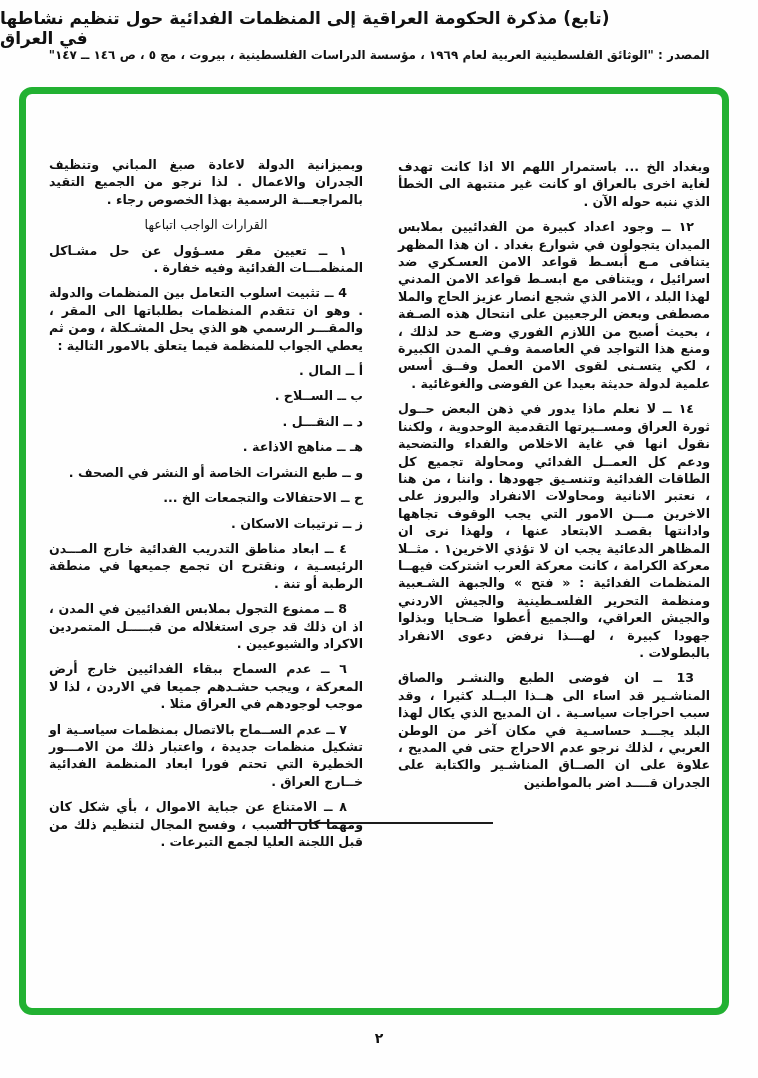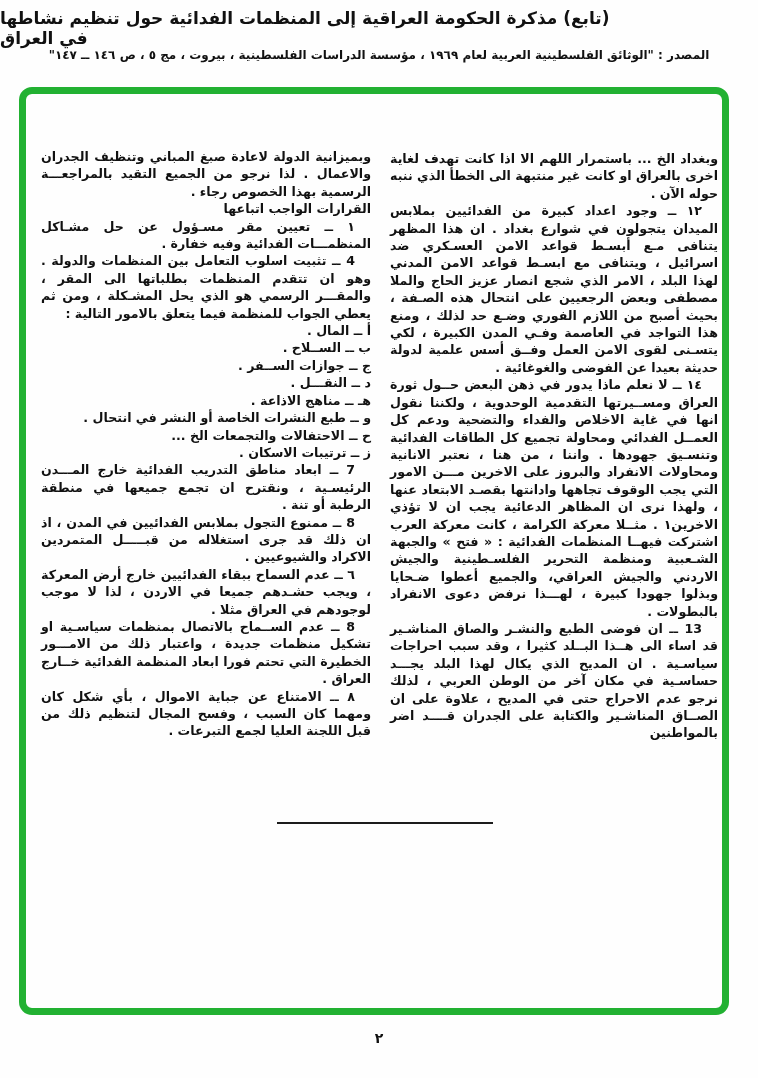"وبميزانية الدولة لاعادة صبغ المباني" .col p { margin: 0 -> 8px }
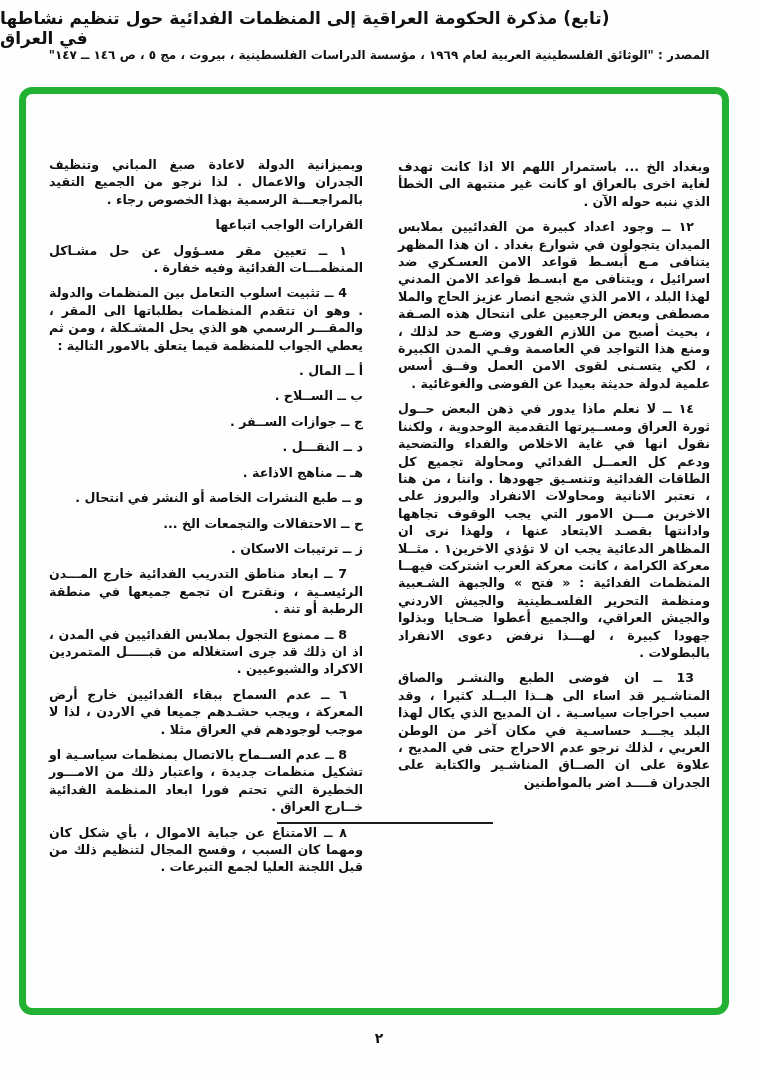"القرارات الواجب اتباعها" .section-heading { font-weight: 700 -> 400; text-align: right -> center }
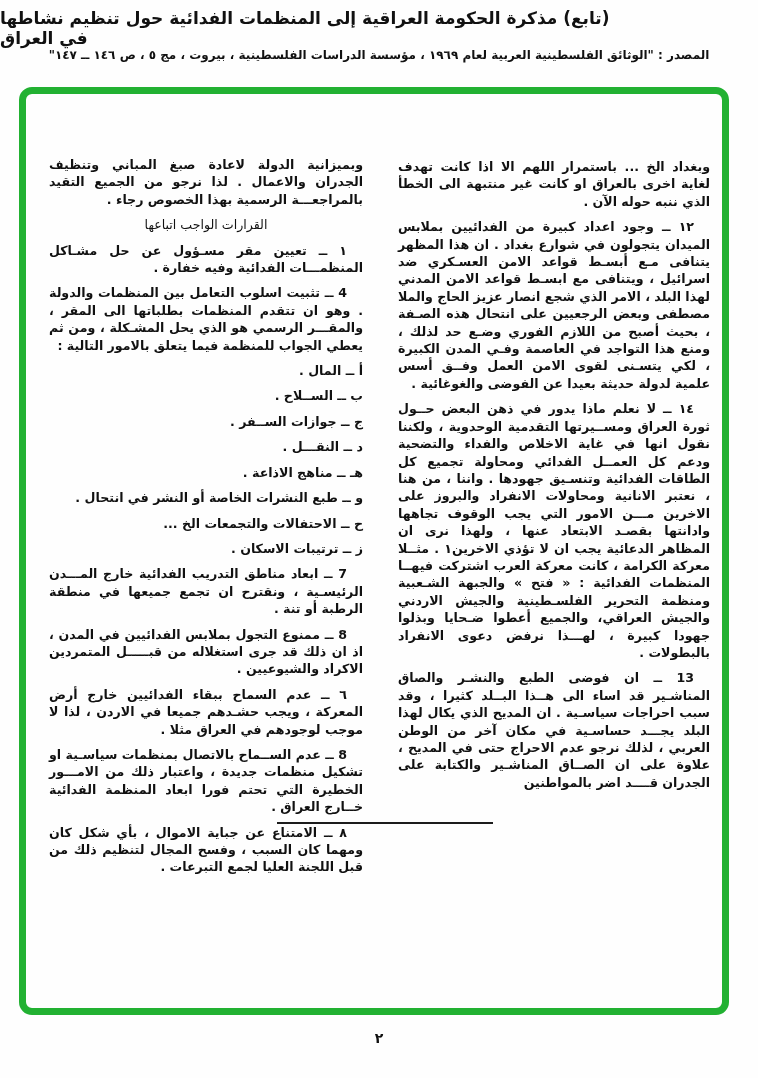"ج ــ جوازات الســفر ." p.sub-item { html: <p>ج ــ جوازات الســفر .</p> -> none }
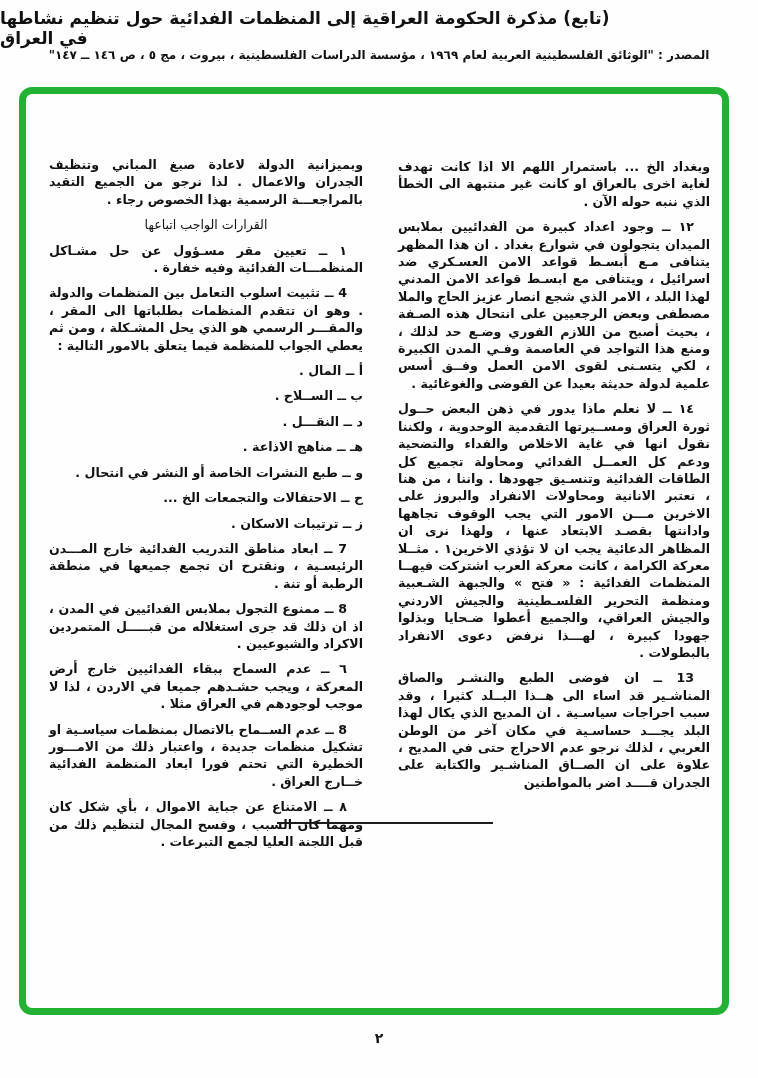"و ــ طبع النشرات الخاصة" p.sub-item { text: انتحال -> الصحف }
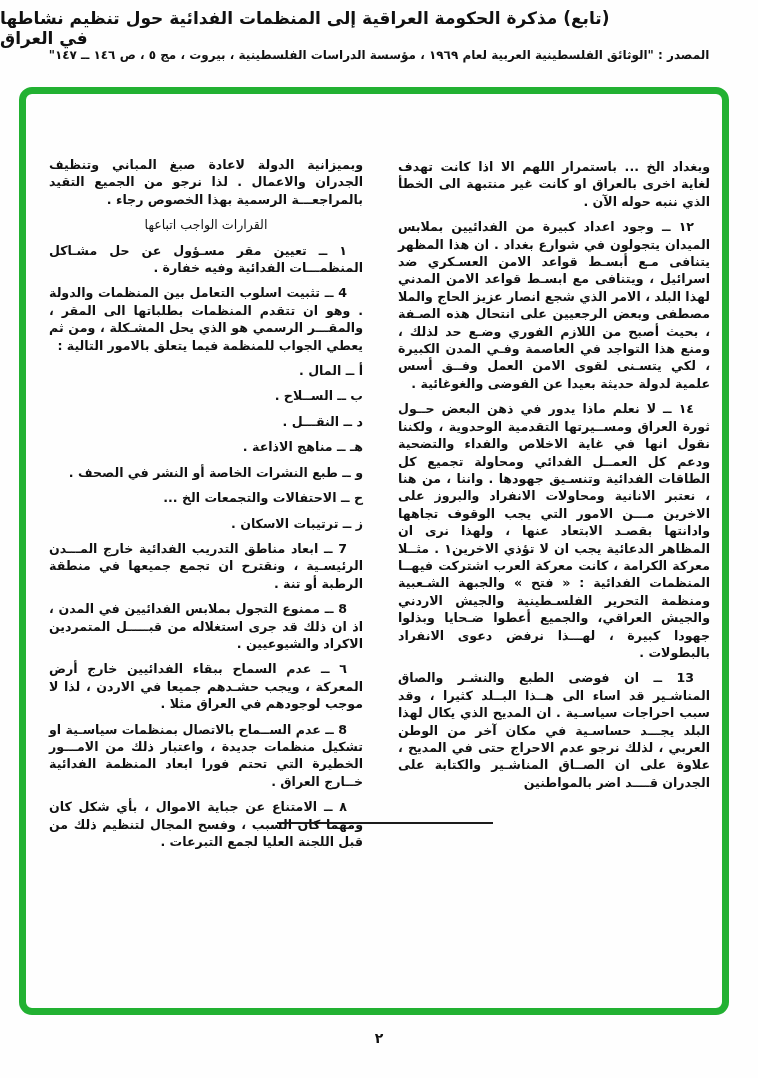"7 ــ ابعاد مناطق التدريب" p.num { text: 7 -> ٤ }
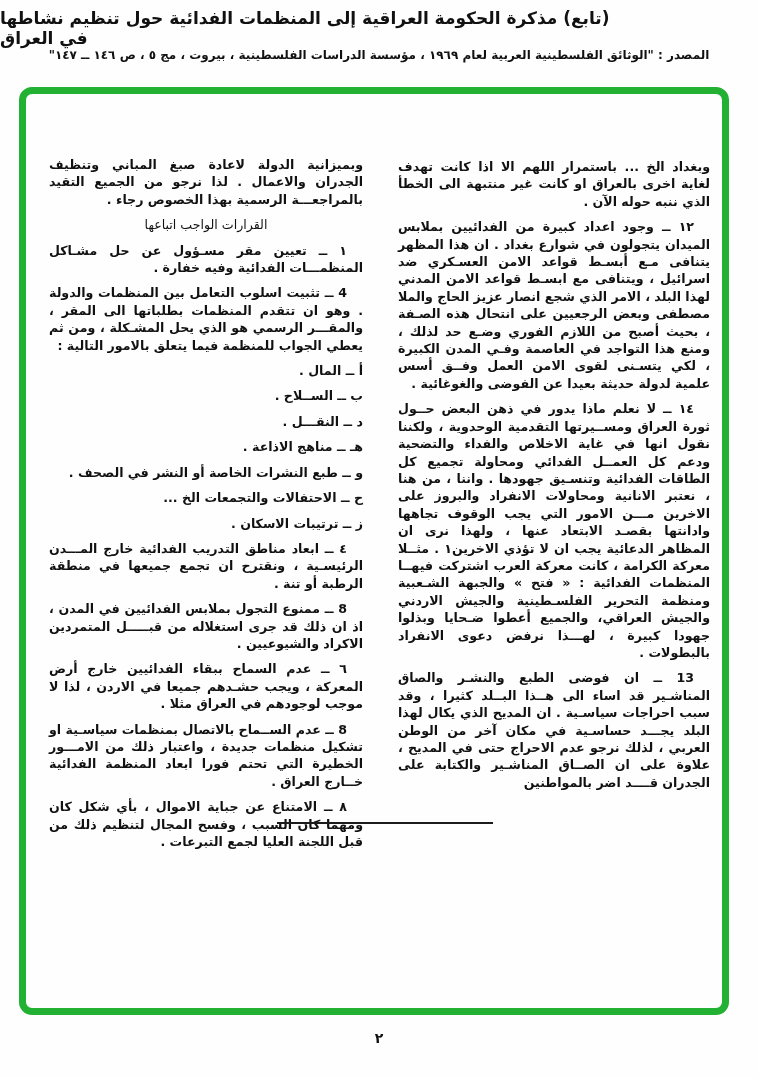"8 ــ عدم الســماح بالاتصال" p.num { text: 8 -> ٧ }
